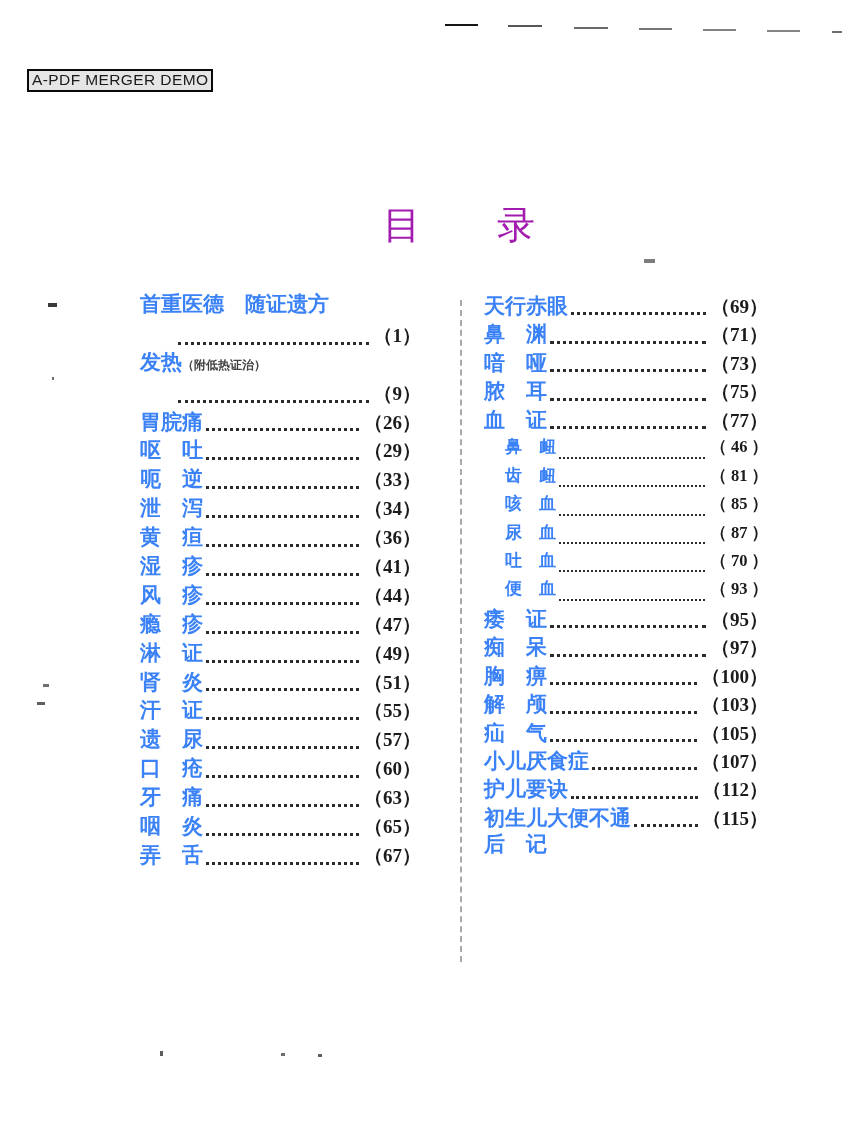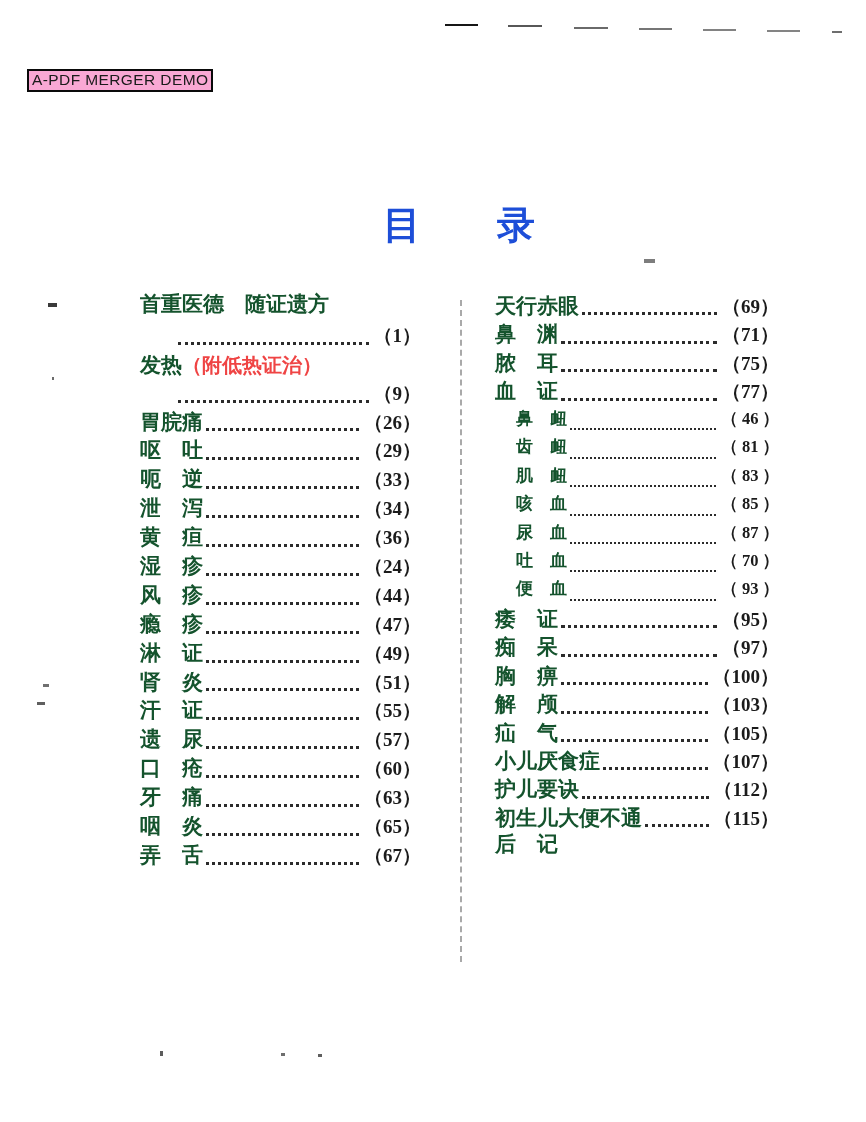"A-PDF MERGER DEMO" .watermark { background: #f9a8d4 -> #e5e5e5 }
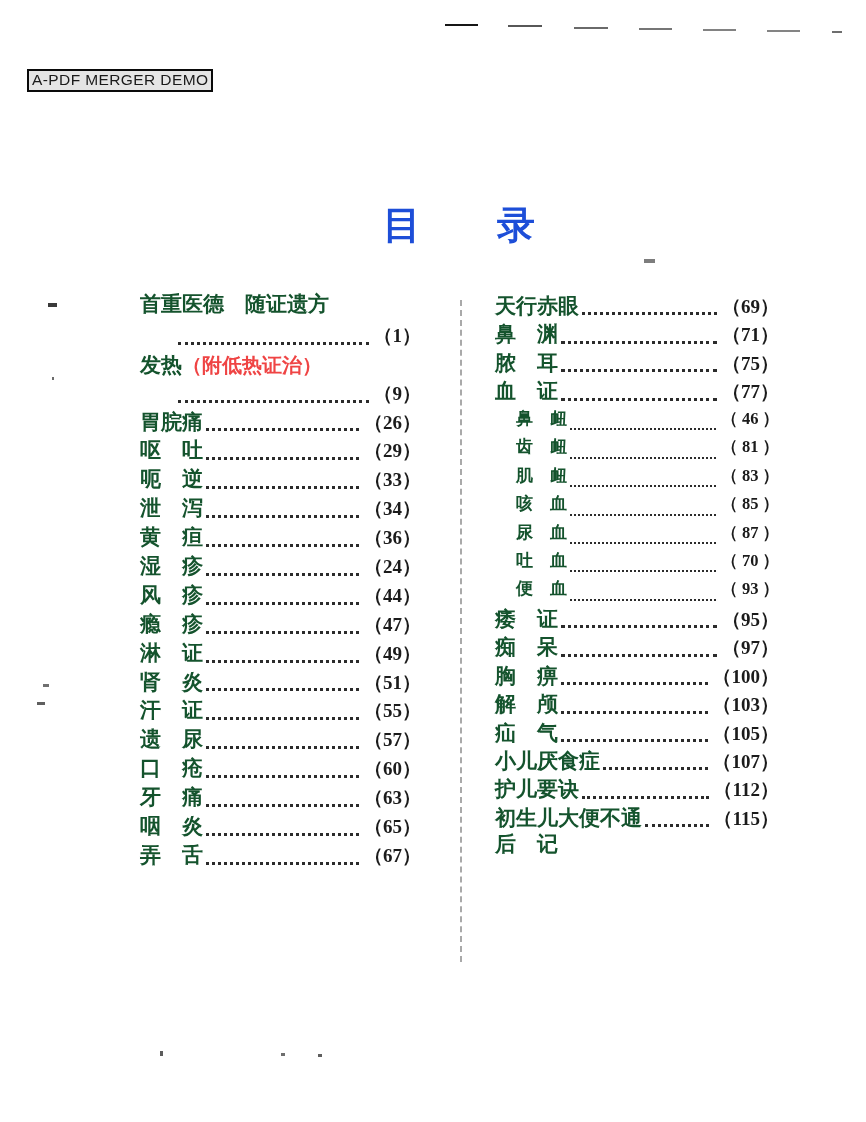"目 录" .title { color: #1d4ed8 -> #a21caf; font-weight: bold -> normal }
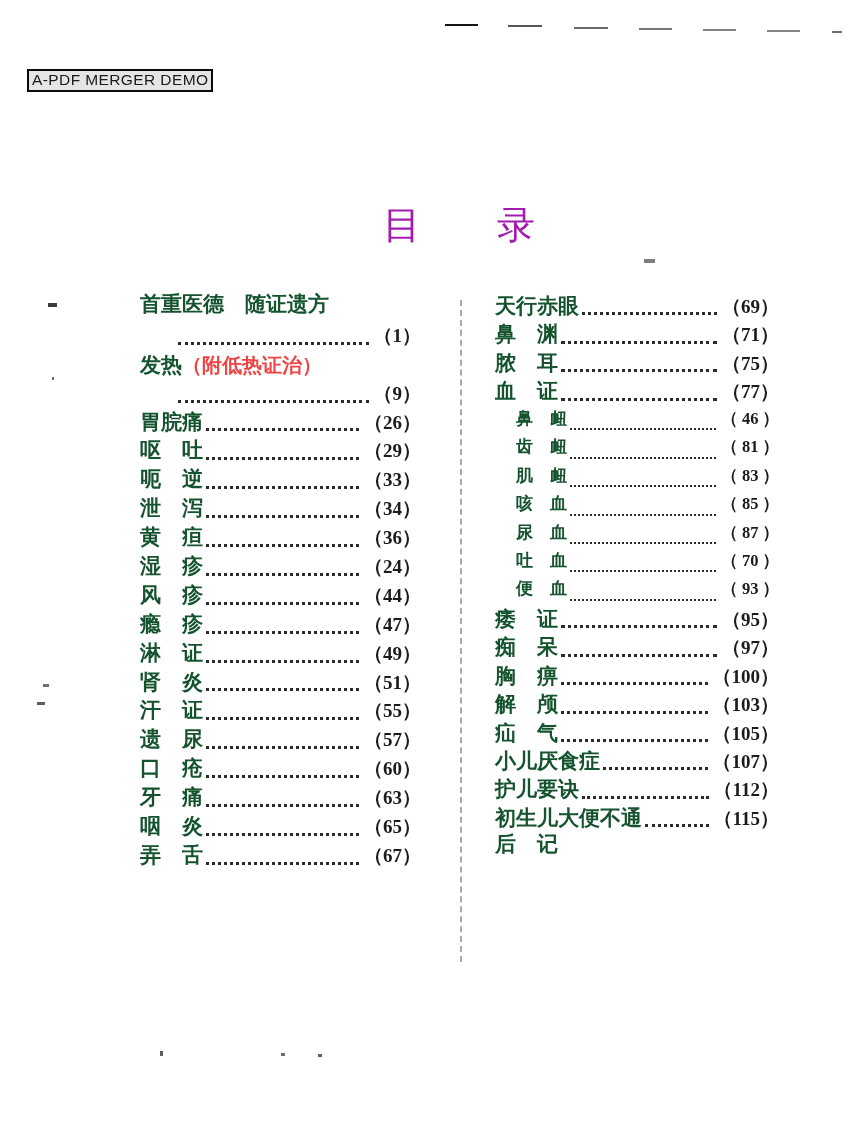"首重医德 随证遗方" .t { color: #14532d -> #3b82f6 }
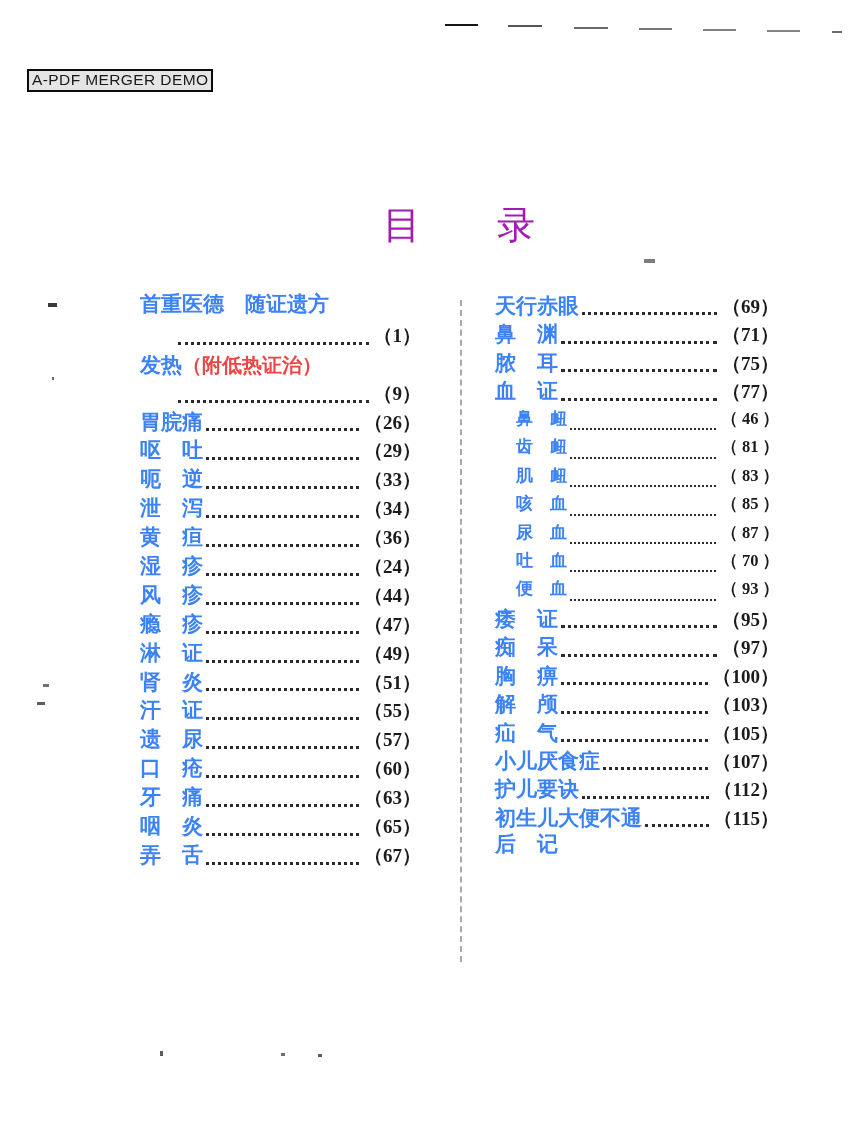"天行赤眼" .col-right { left: 495px -> 484px }
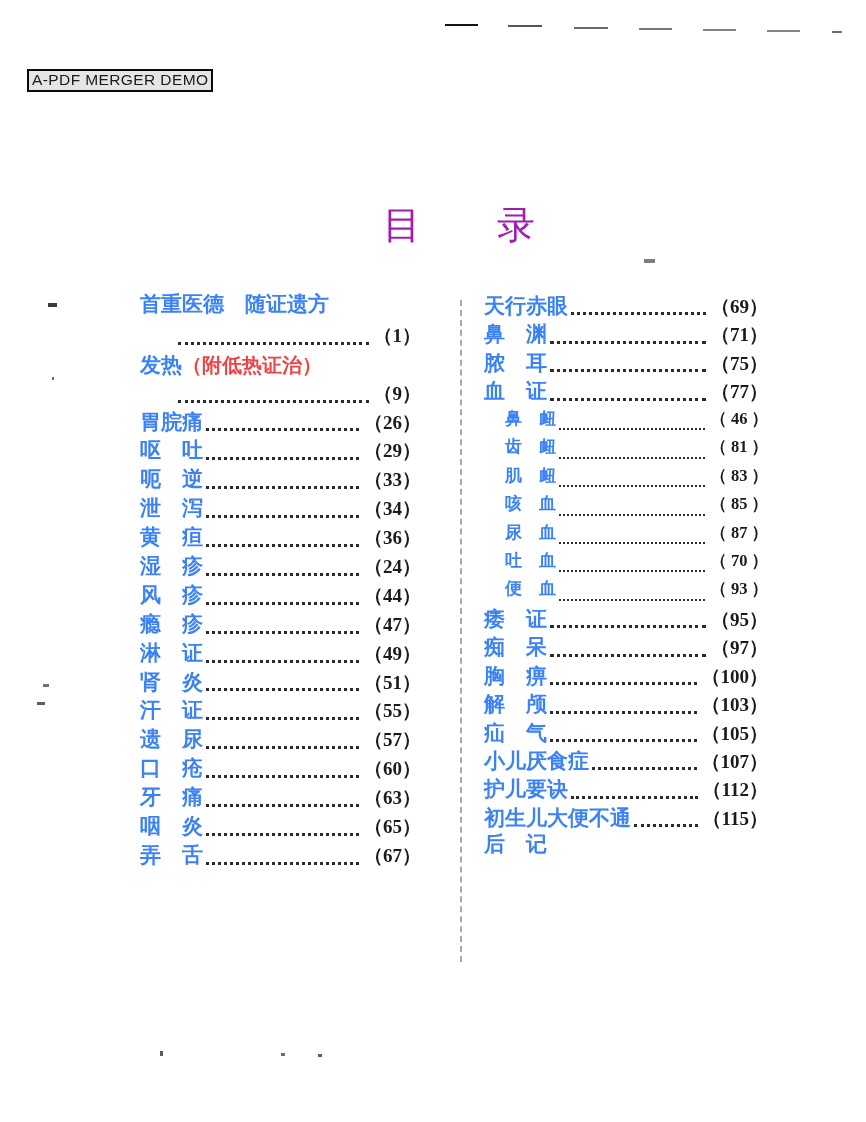"（附低热证治）" .note { color: #ef4444 -> #404040; font-size: 20px -> 12px }
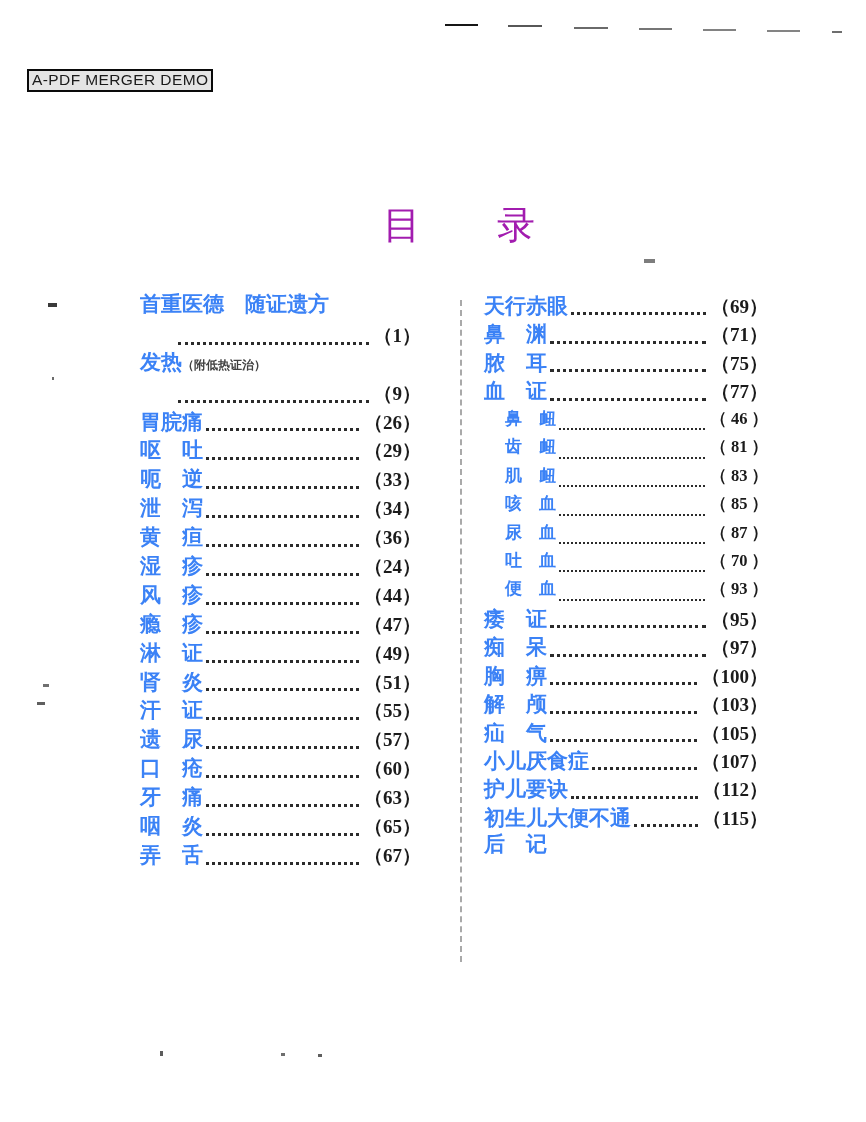"喑 哑" div.row { html: none -> <div> <span>喑 哑</span> <span></span> <span>（73）</span> </div> }
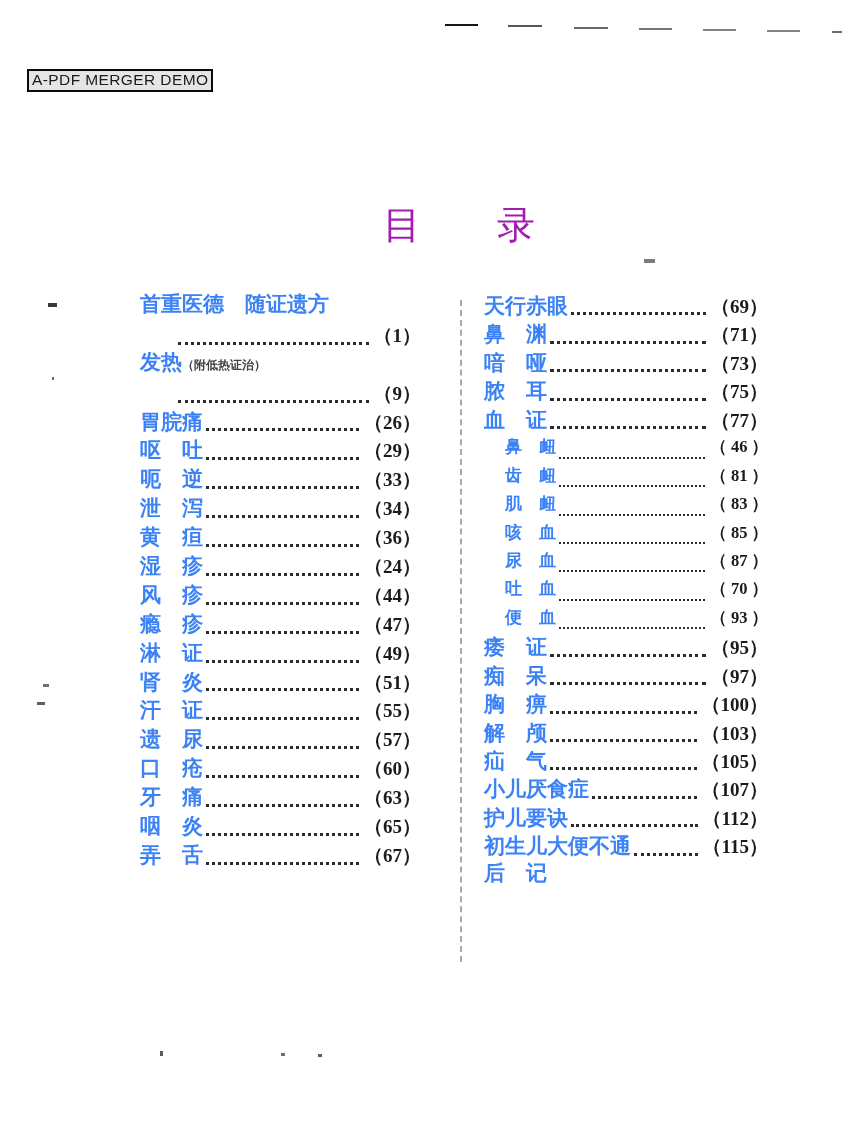"肌 衄" div.row { html: <div> <span>肌 衄</span> <span></span> <span>（ 83 ）</span> </div> -> none }
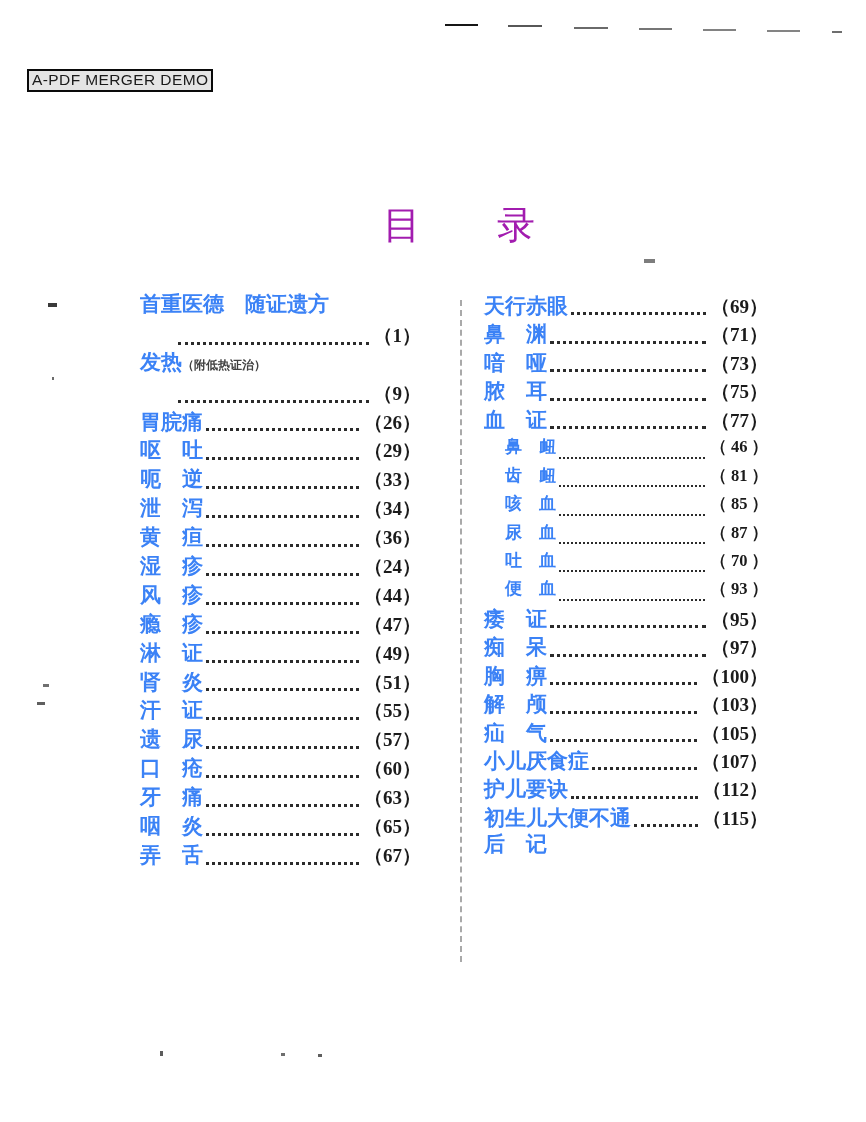"（24）" span.p { text: 24 -> 41 }
